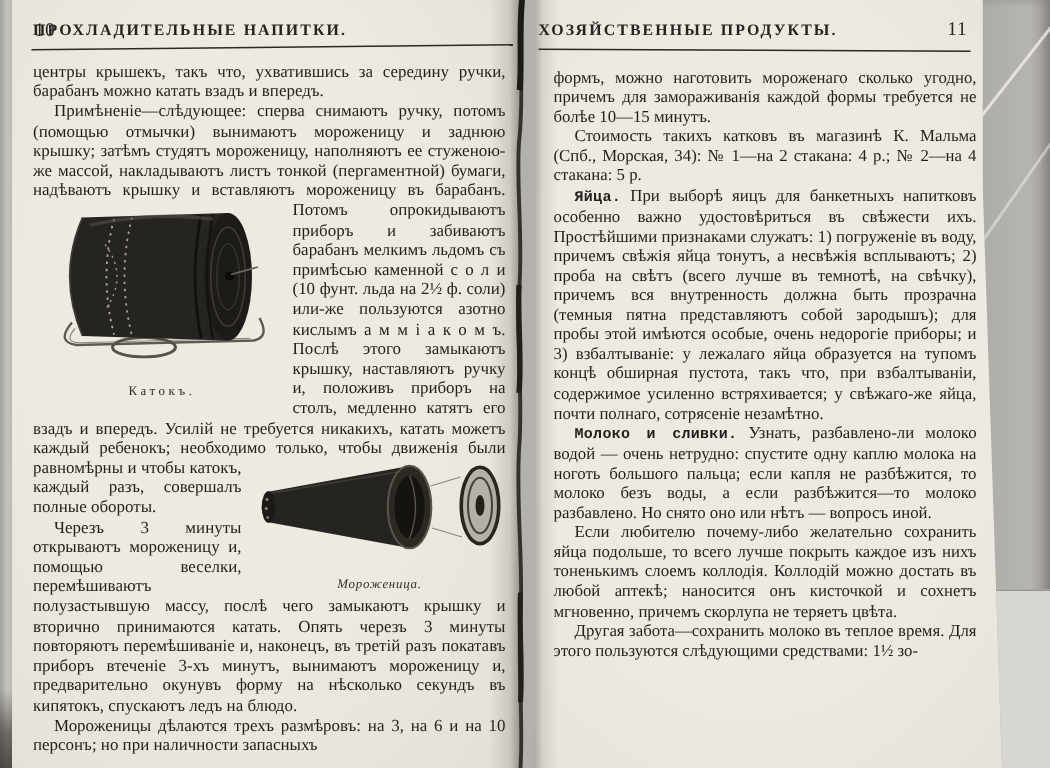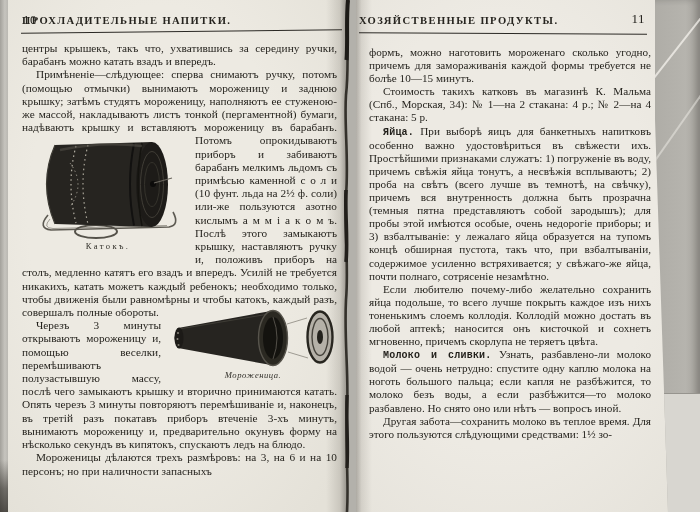"Катокъ." .caption { margin-top: 1px -> 15px }
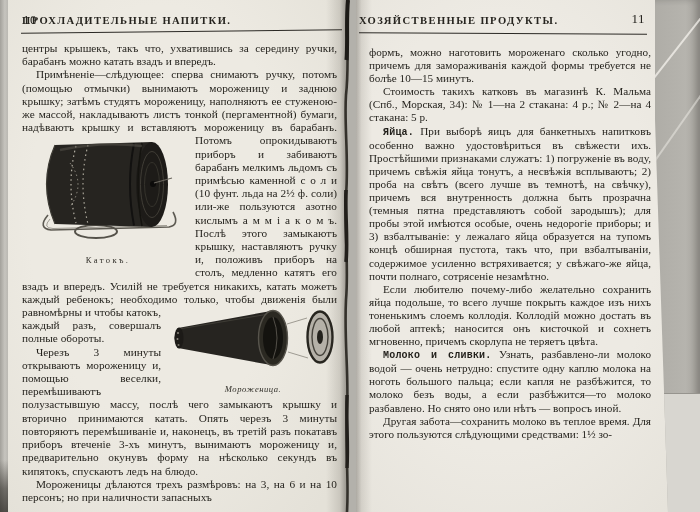"Если любителю почему-либо желательно" p.indent { order: before "Молоко и сливки. Узнать, разбавлено-ли" -> after "Молоко и сливки. Узнать, разбавлено-ли" }
